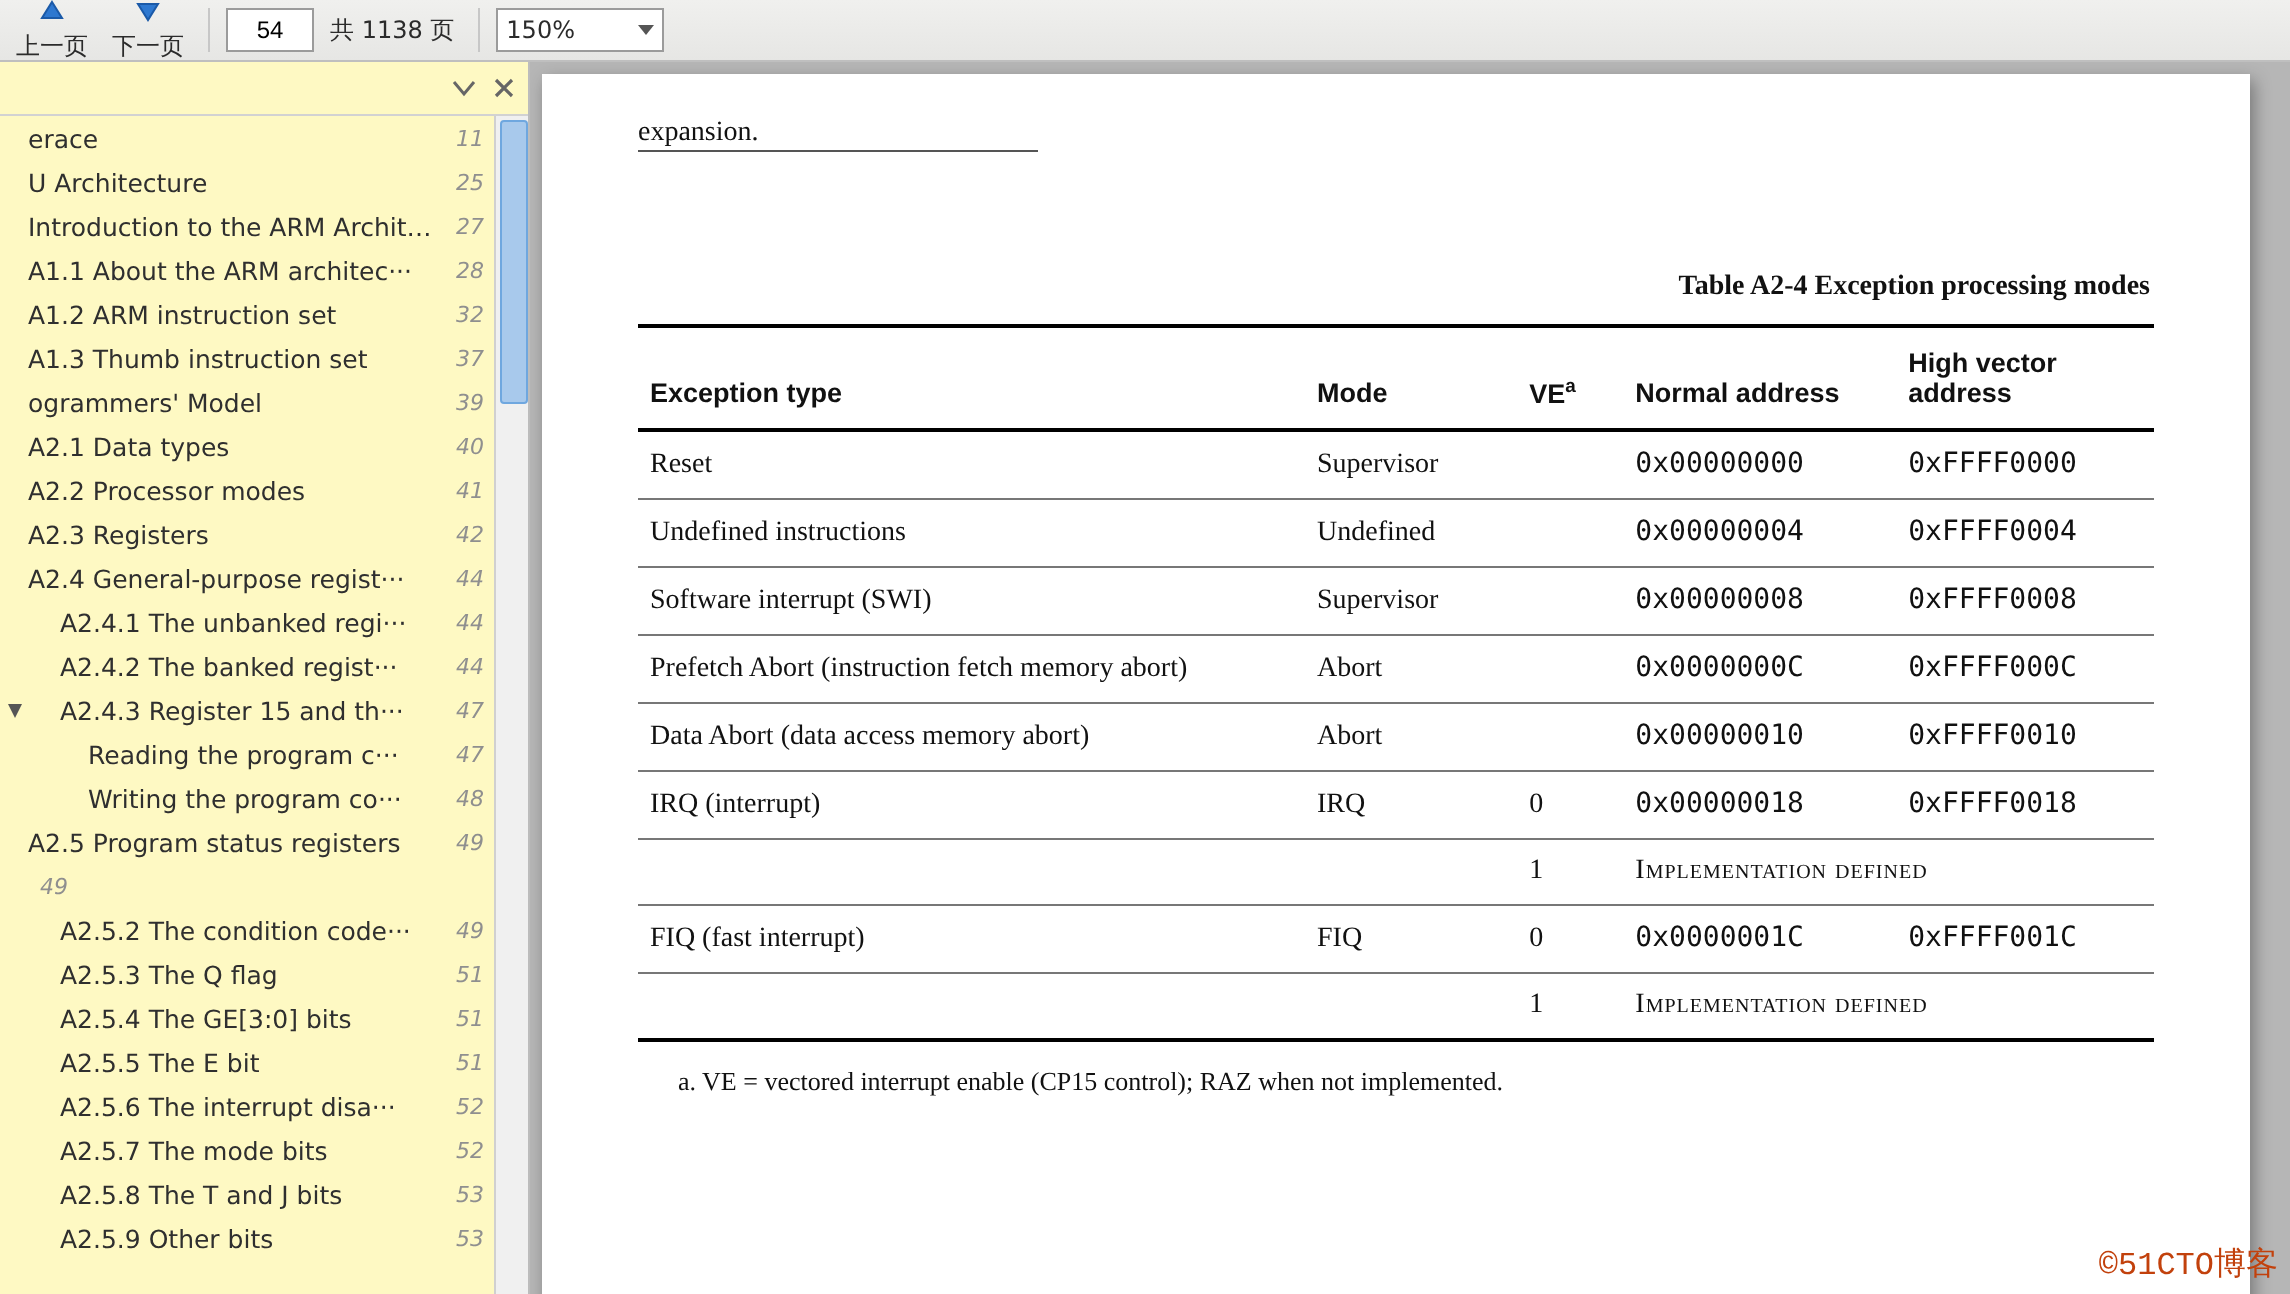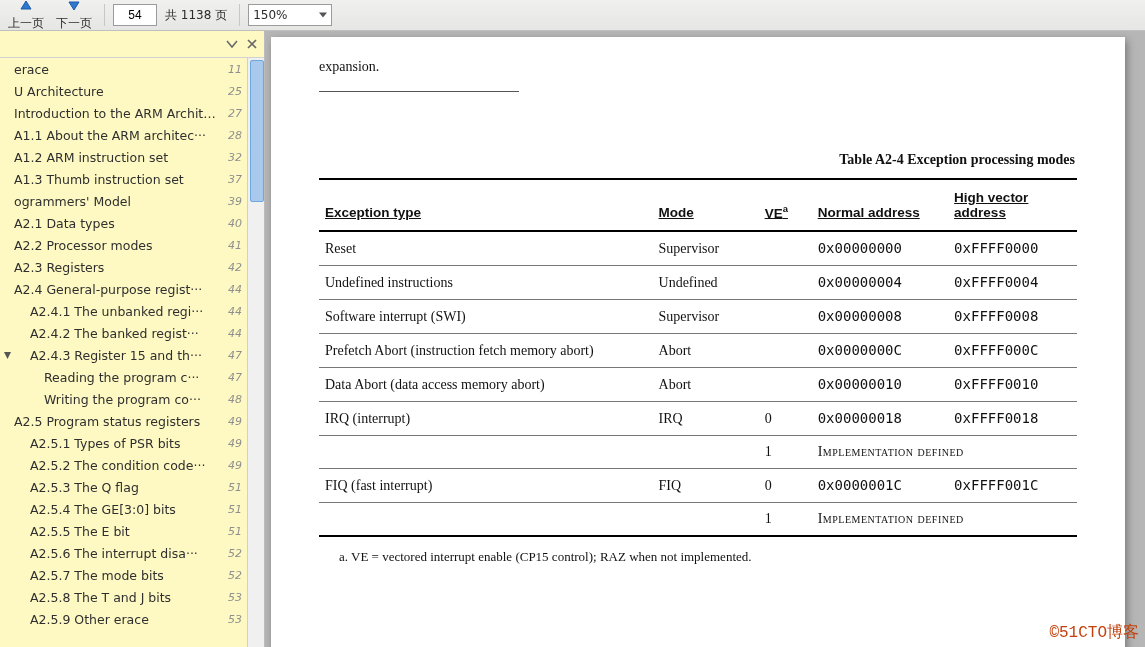"expansion." .frag { padding-bottom: 16px -> 0 }
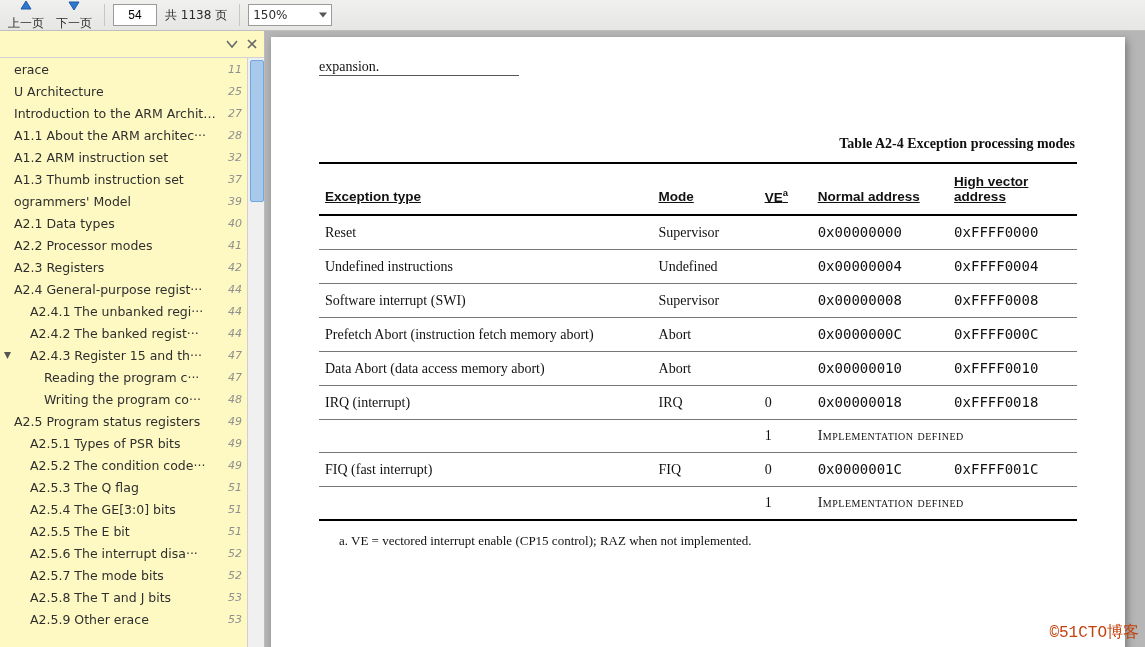"High vector address" table.doc th { text-decoration: underline -> none }
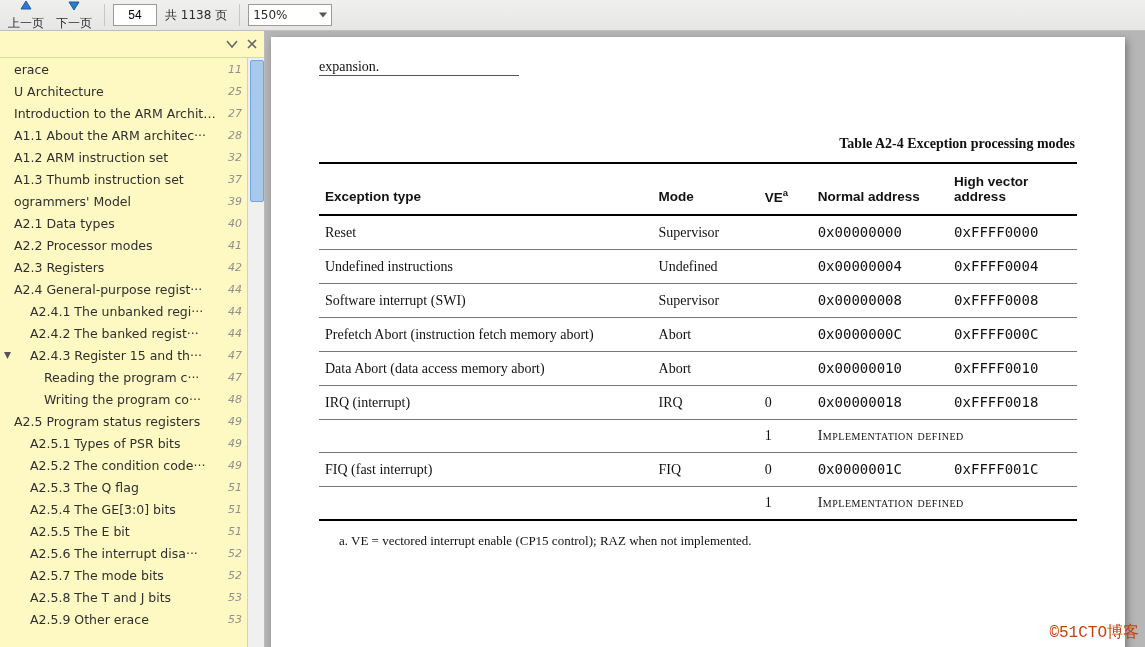"A2.5.1 Types of PSR bits" span.lbl { html: <span>A2.5.1 Types of PSR bits</span> -> none }
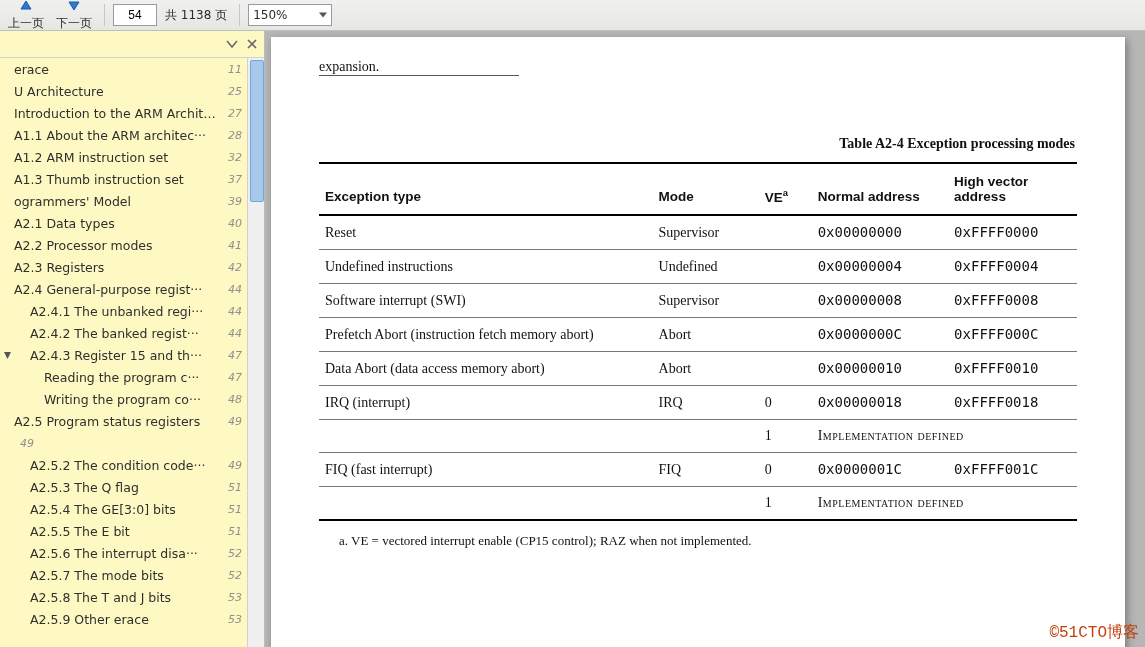"A2.5.9 Other erace" span.lbl { text: erace -> bits }
